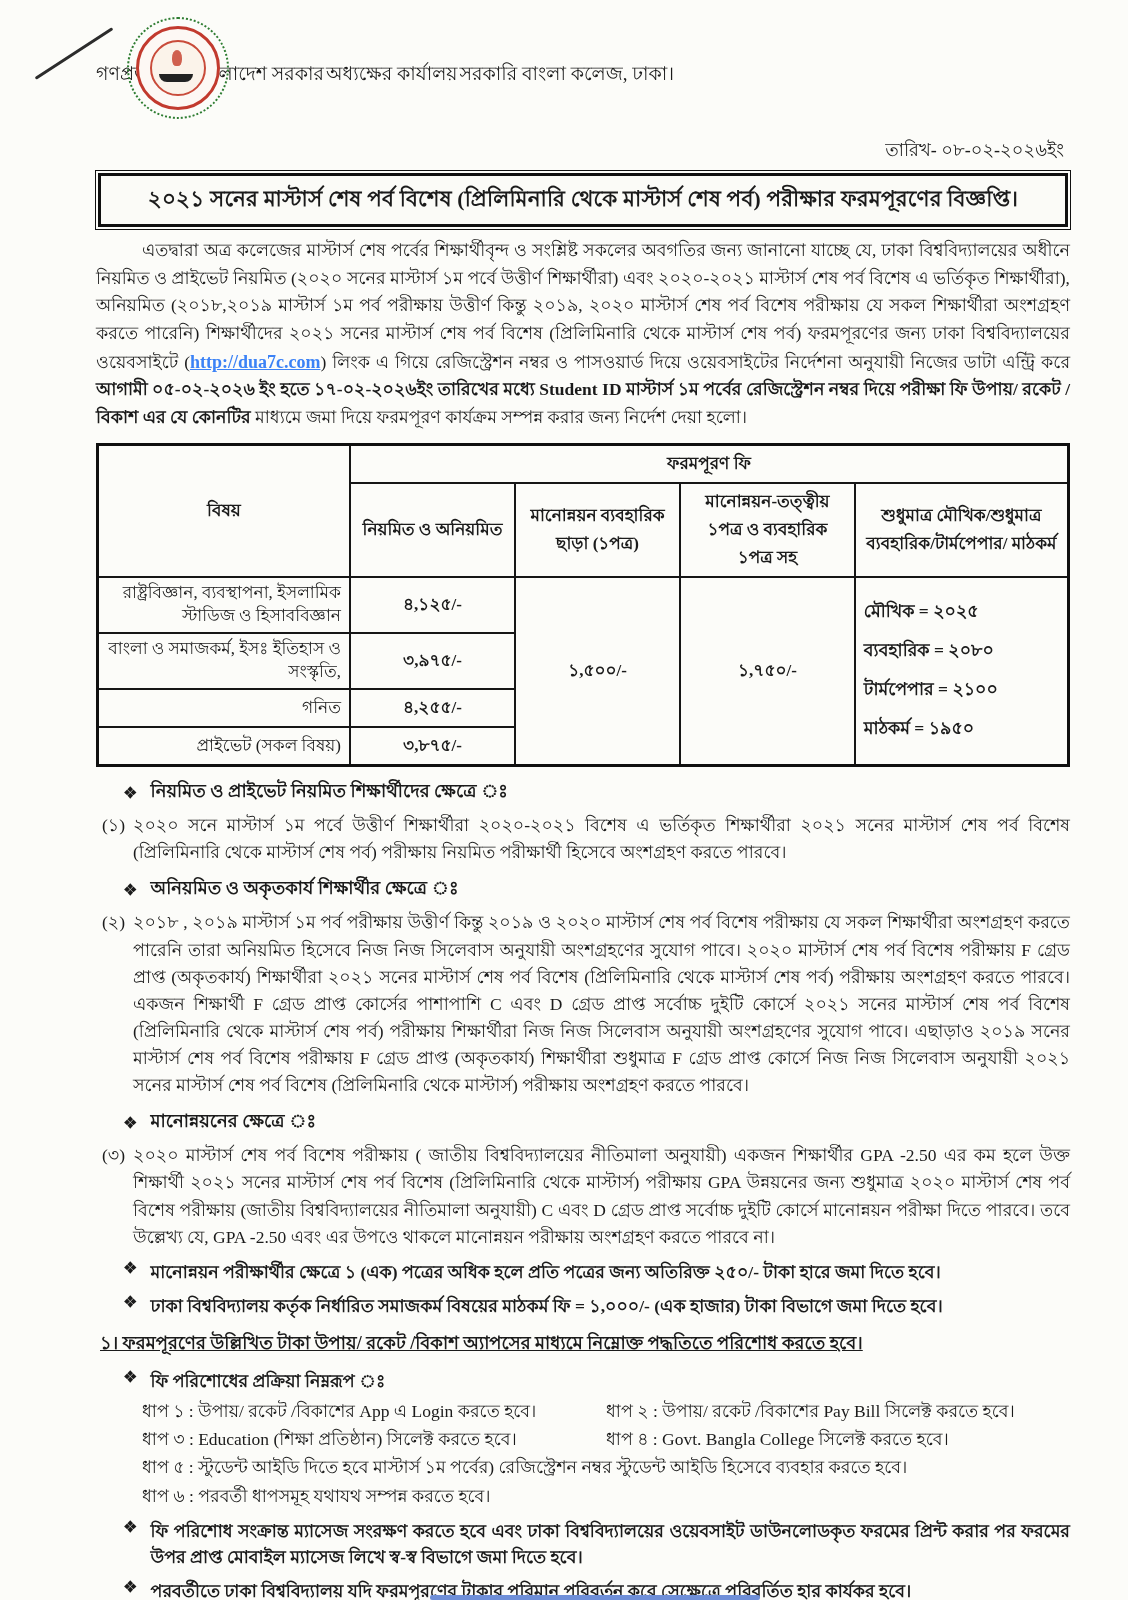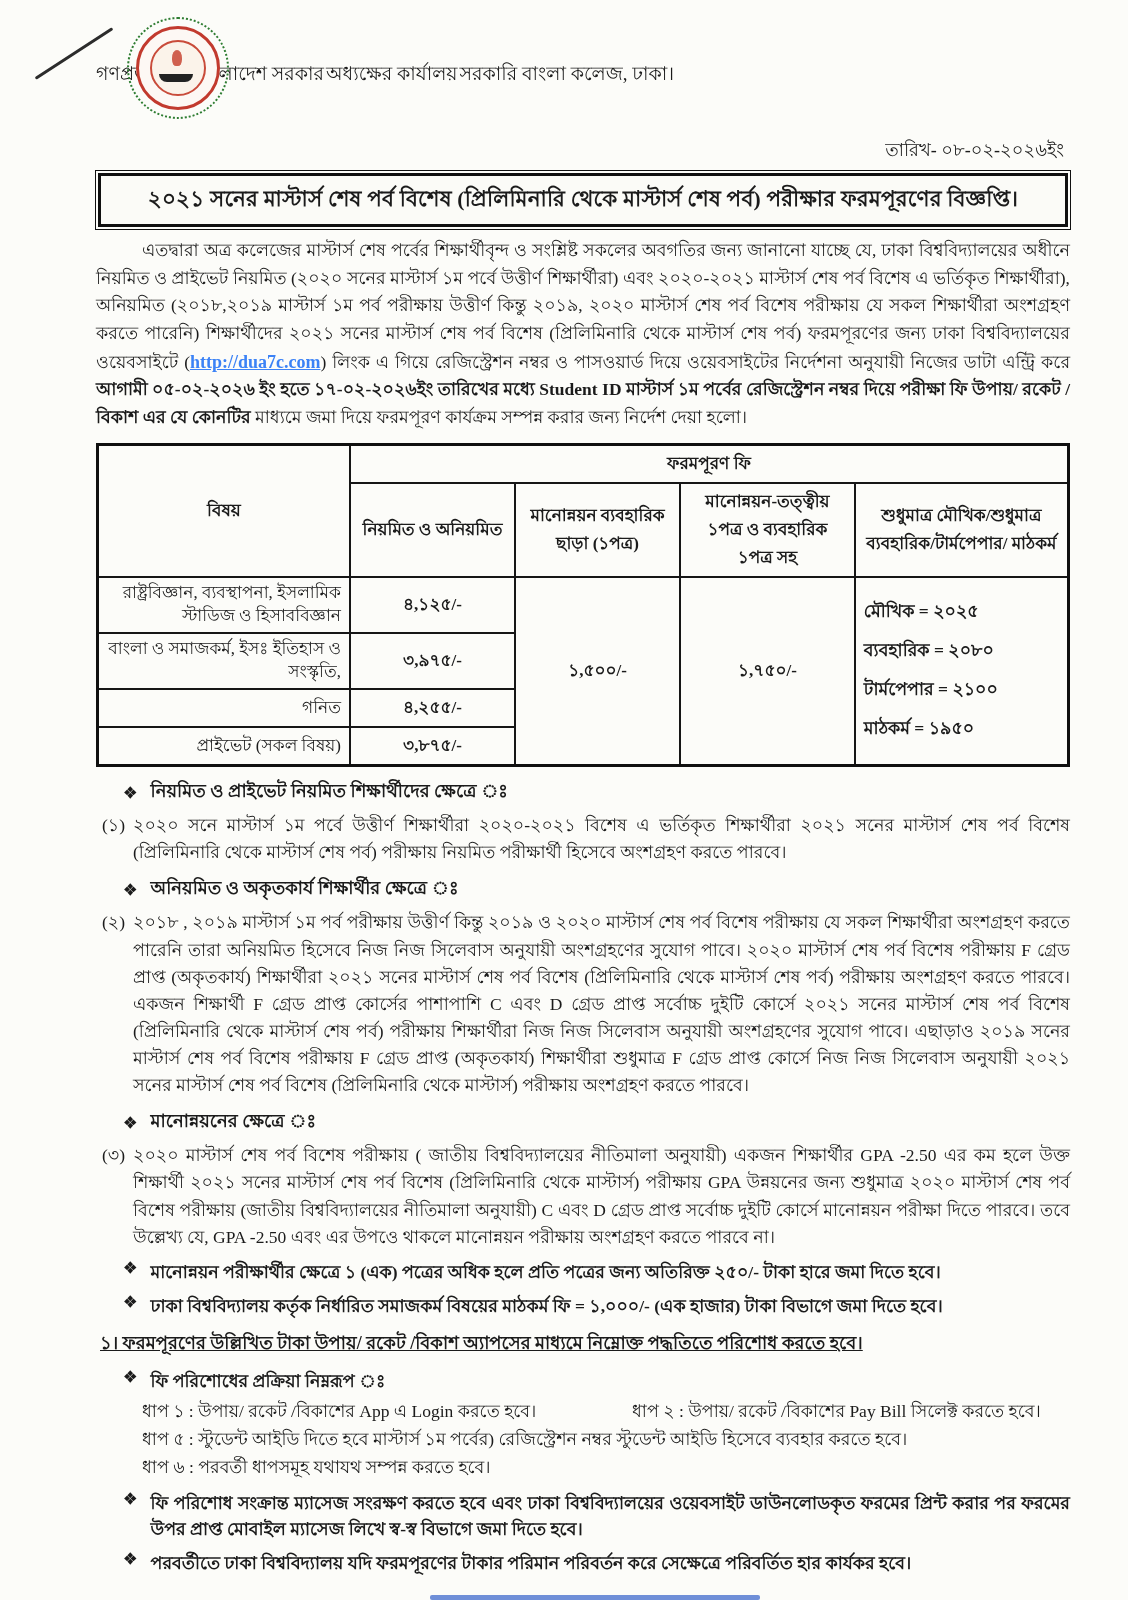"ধাপ ১ : উপায়/ রকেট" .steps .row2 { gap: 26px -> none }
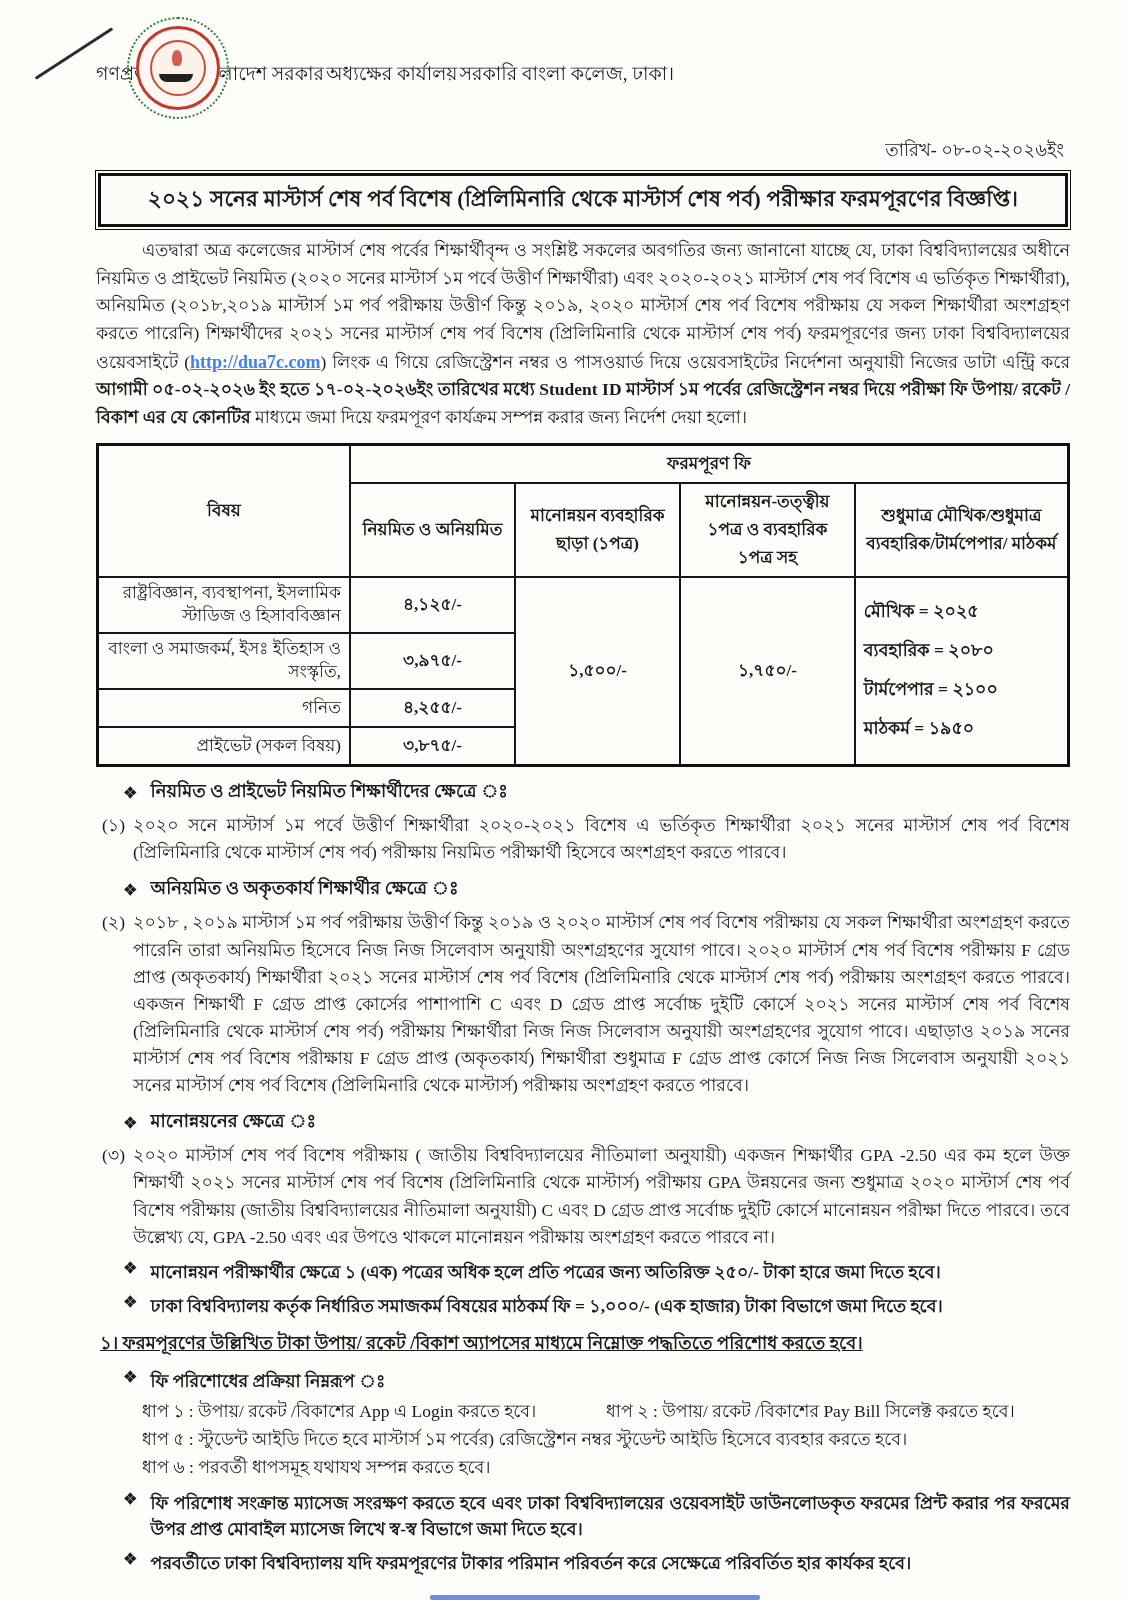"ধাপ ৩ : Education (শিক্ষা" div.row2 { html: none -> <div> <div>ধাপ ৩ : Education (শিক্ষা প্রতিষ্ঠান) সিলেক্ট করতে হবে।</div> <div>ধাপ ৪ : Govt. Bangla College সিলেক্ট করতে হবে।</div> </div> }
